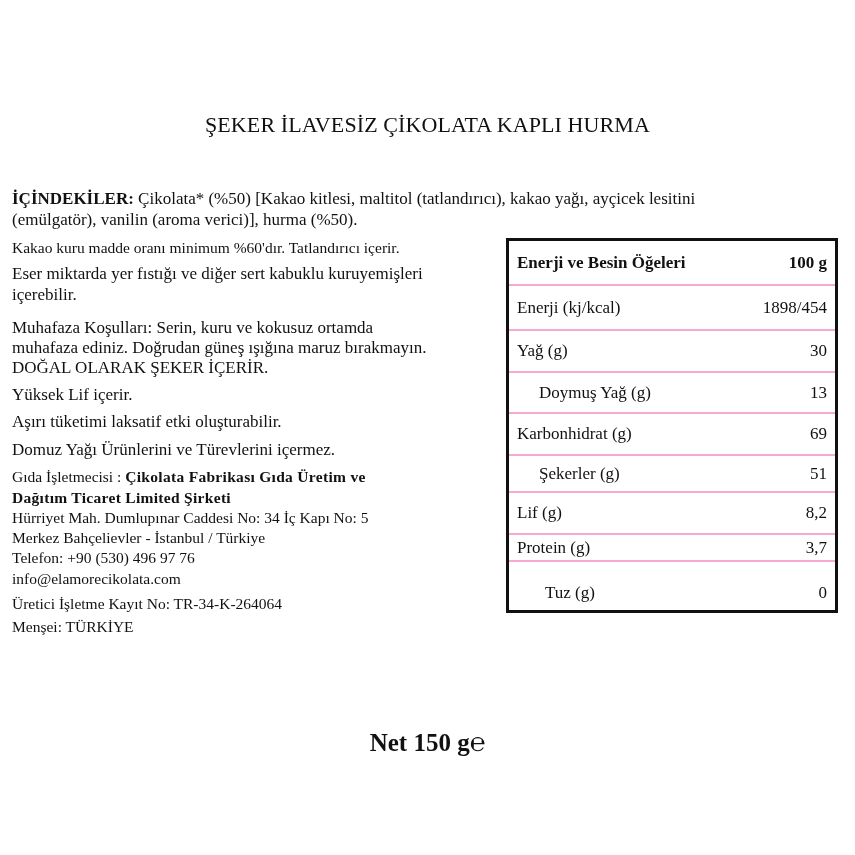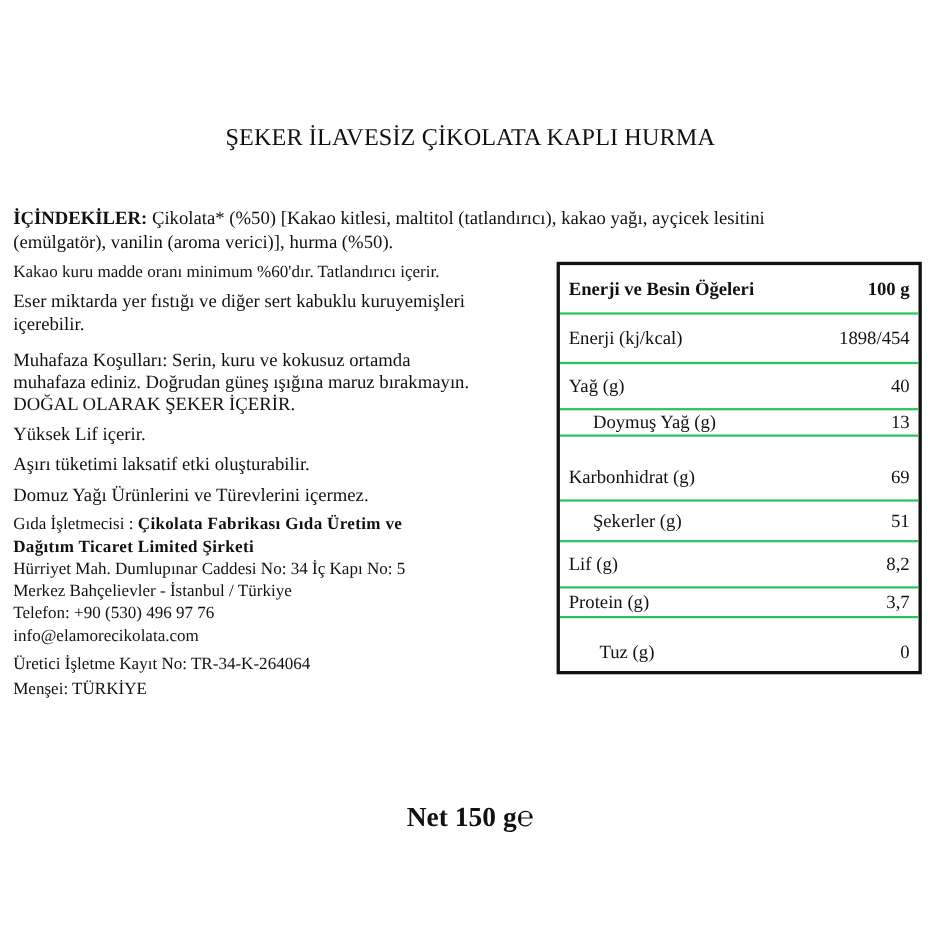"Enerji ve Besin Öğeleri" .nut-row { border-bottom: 2px solid #22c55e -> 2px solid #f9a8d4 }
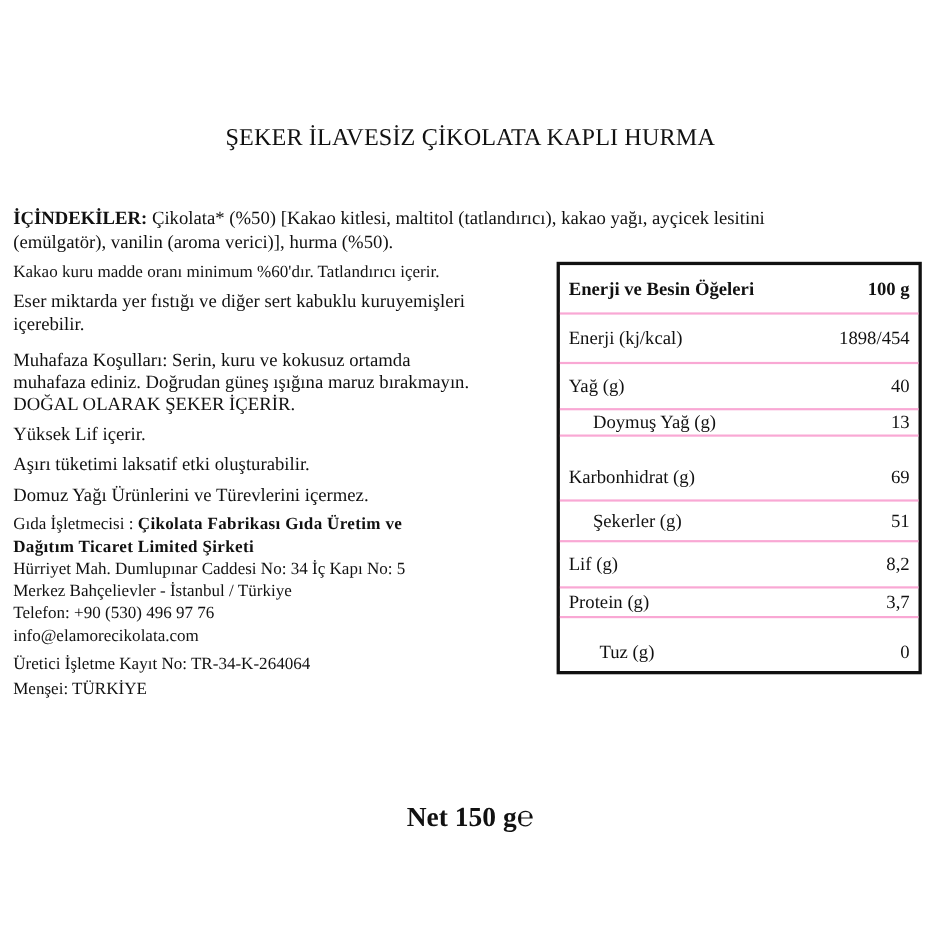"40" span.val { text: 40 -> 30 }
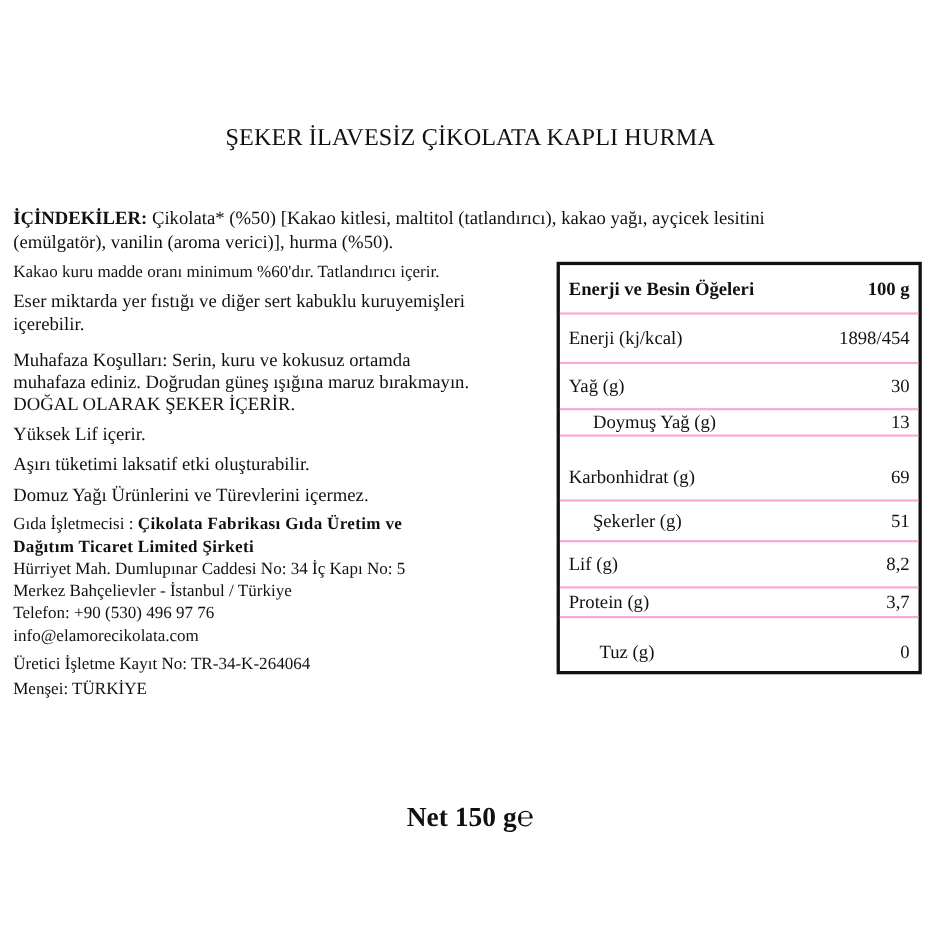"Doymuş Yağ (g)" div.nut-row { height: 24px -> 41px }
